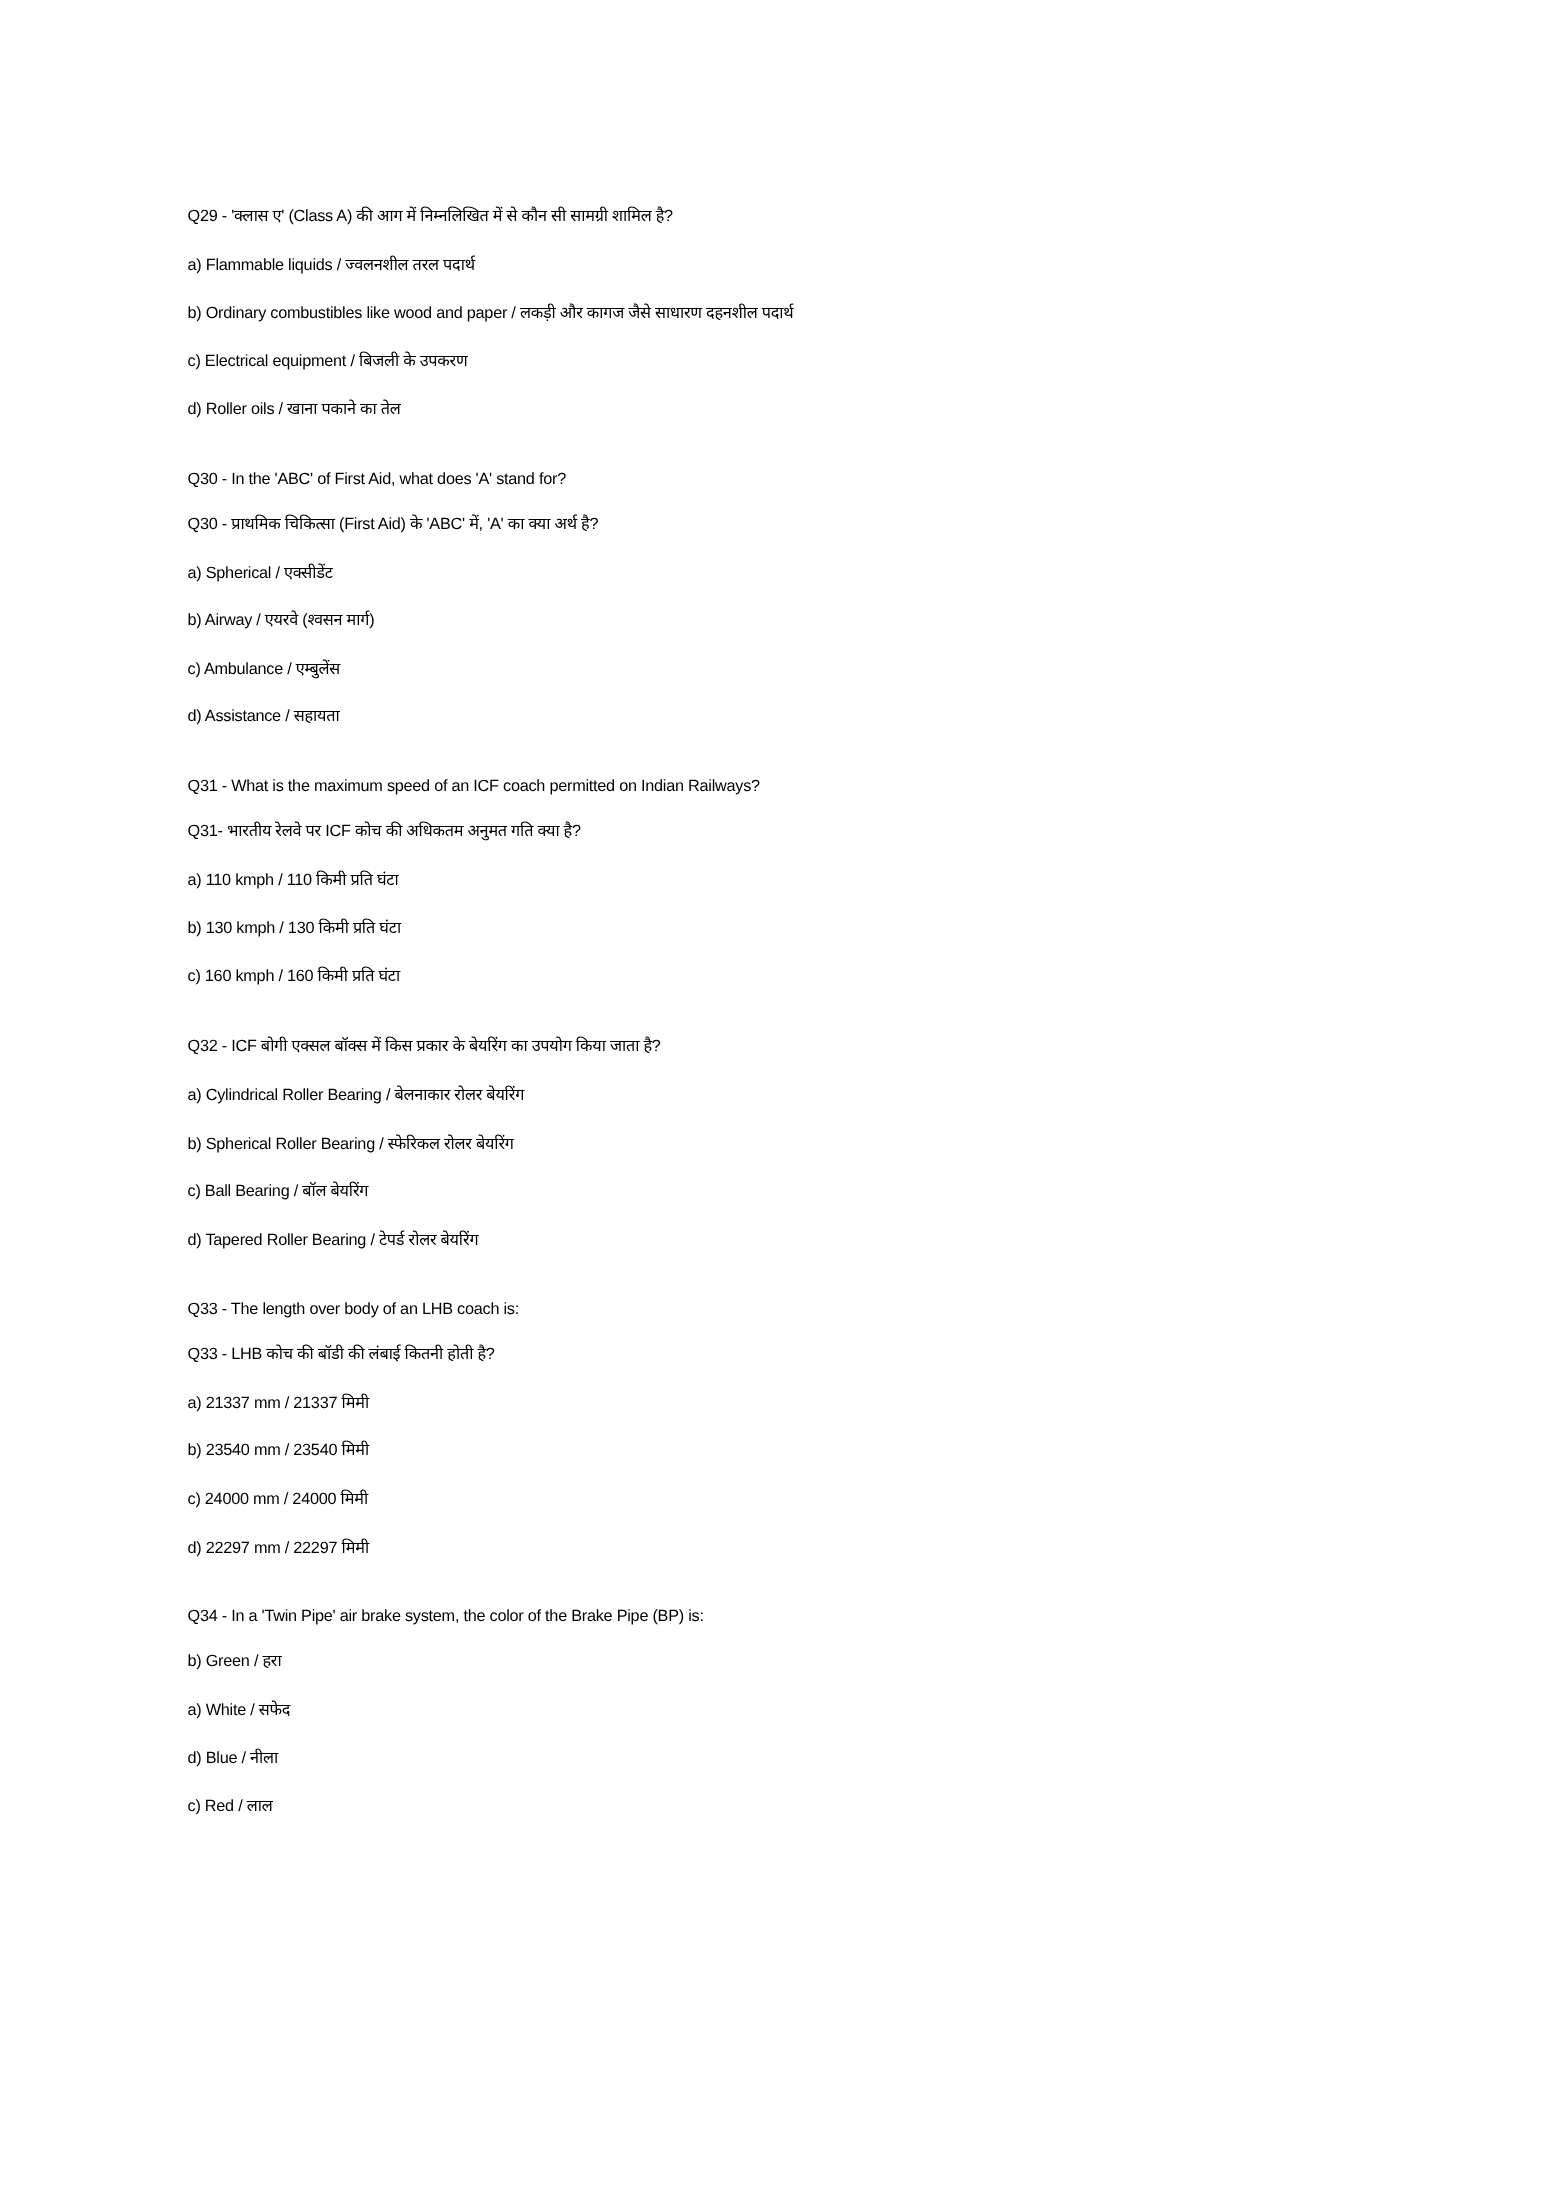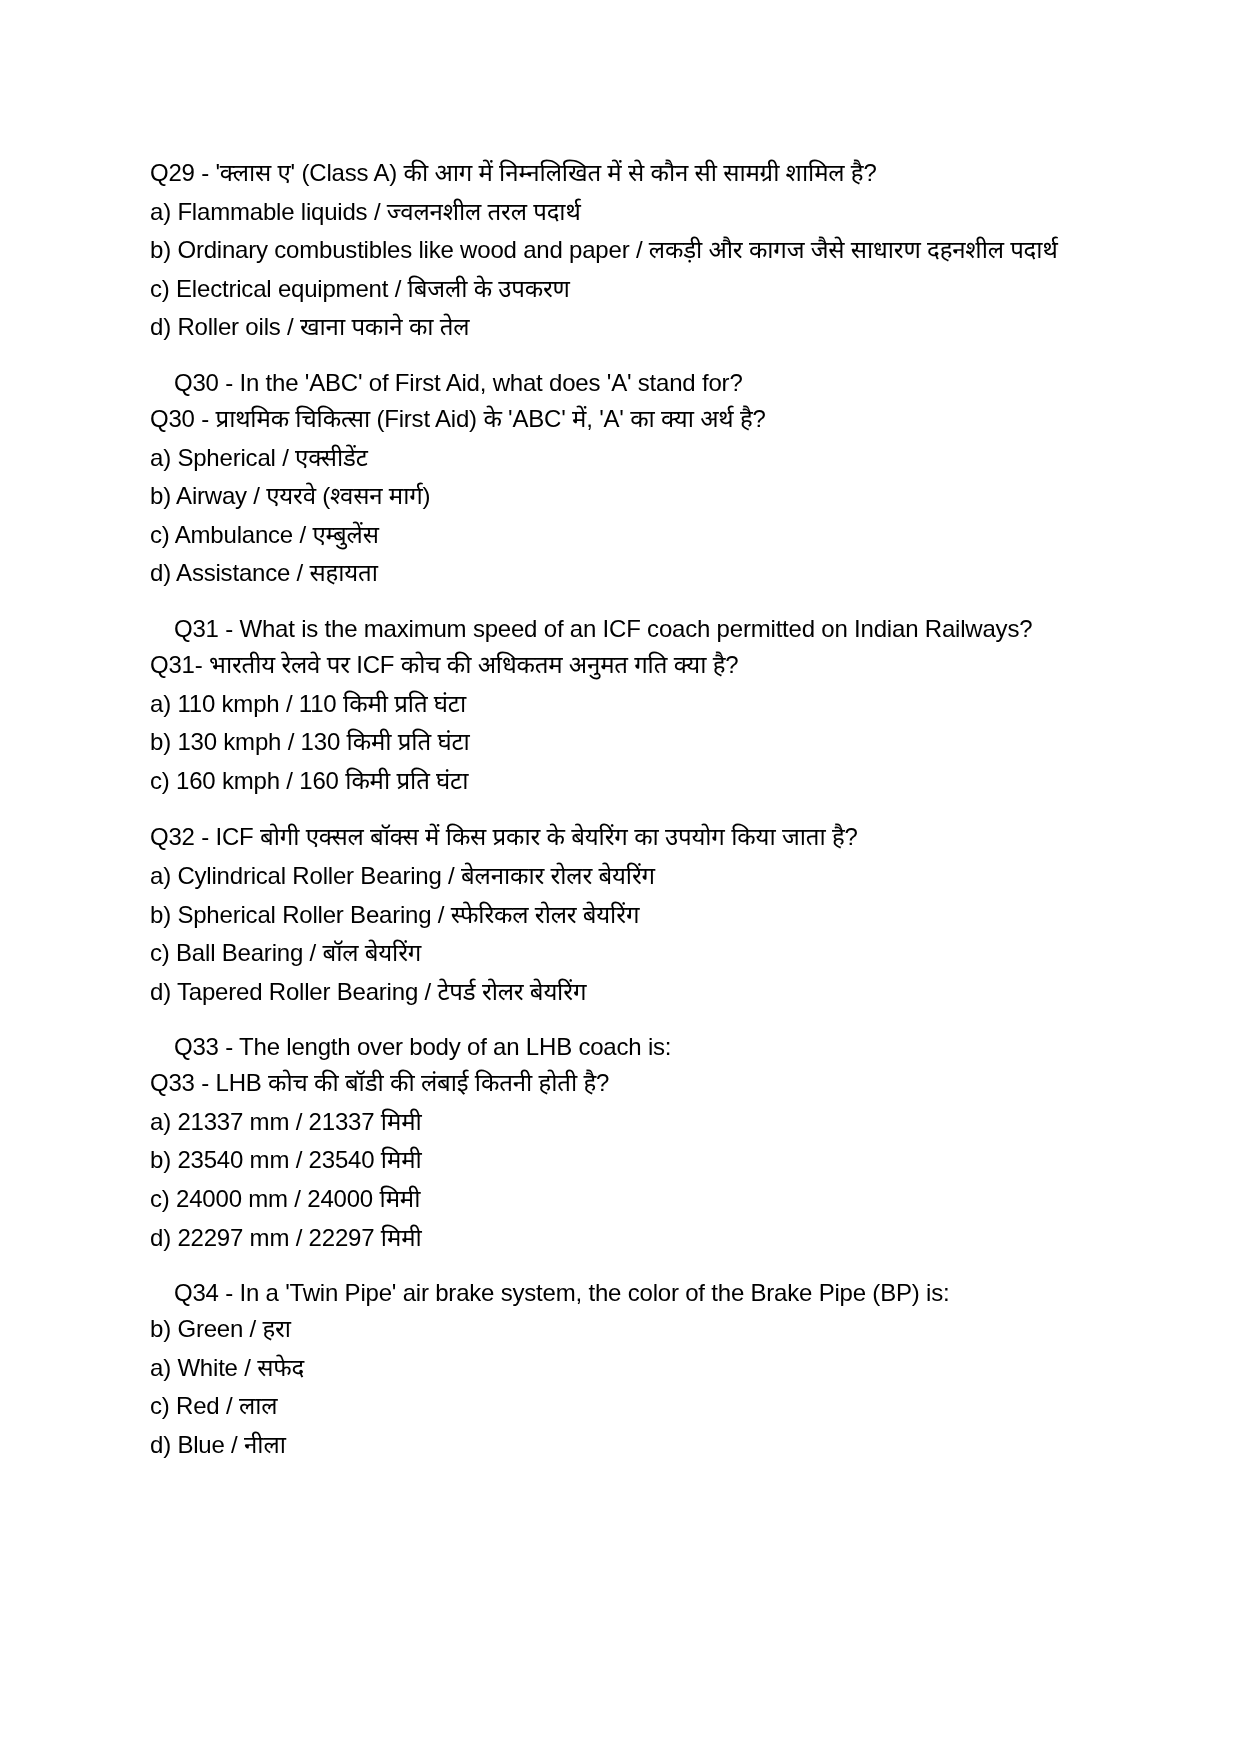"Q29 - 'क्लास ए' (Class" .line { font-size: 24px -> 13px }
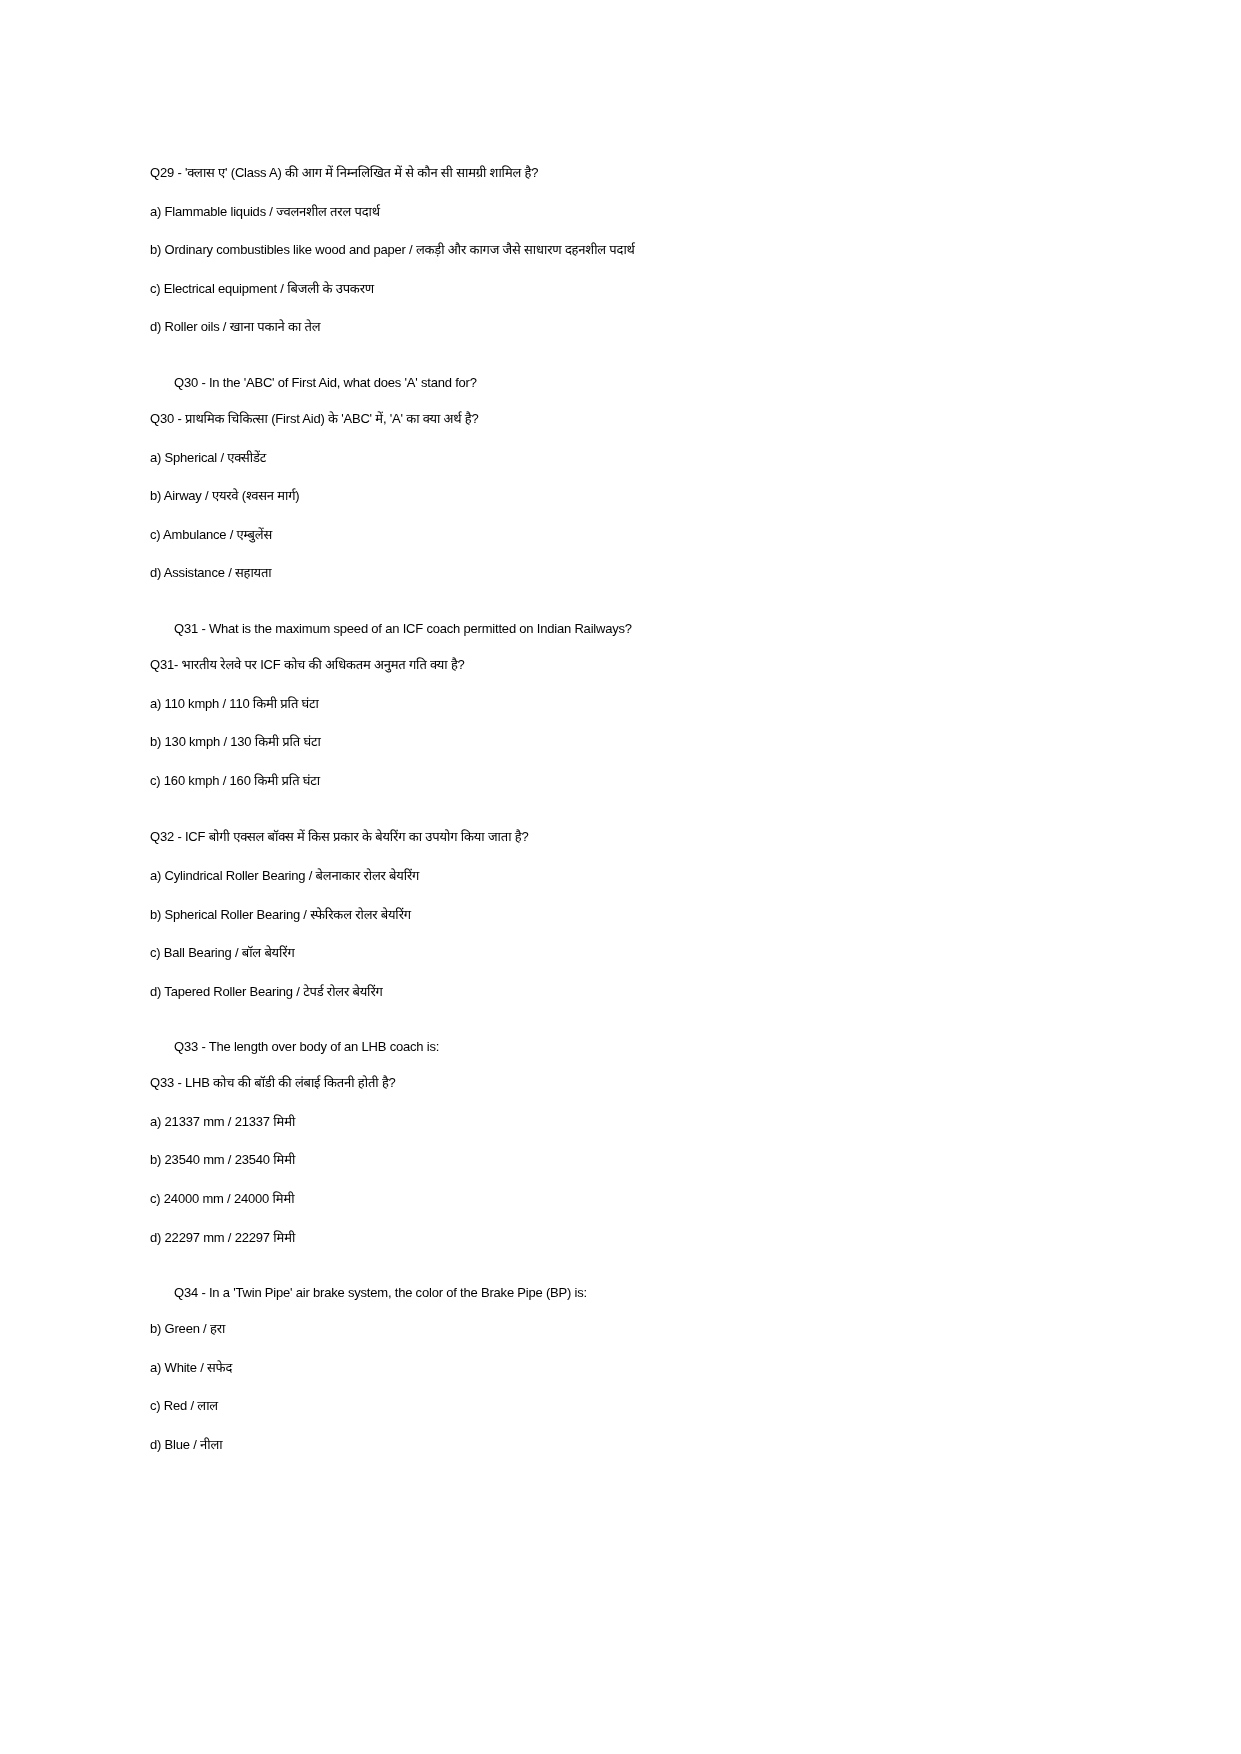"Q30 - In the 'ABC'" .line.q-en { margin-left: 24px -> none }
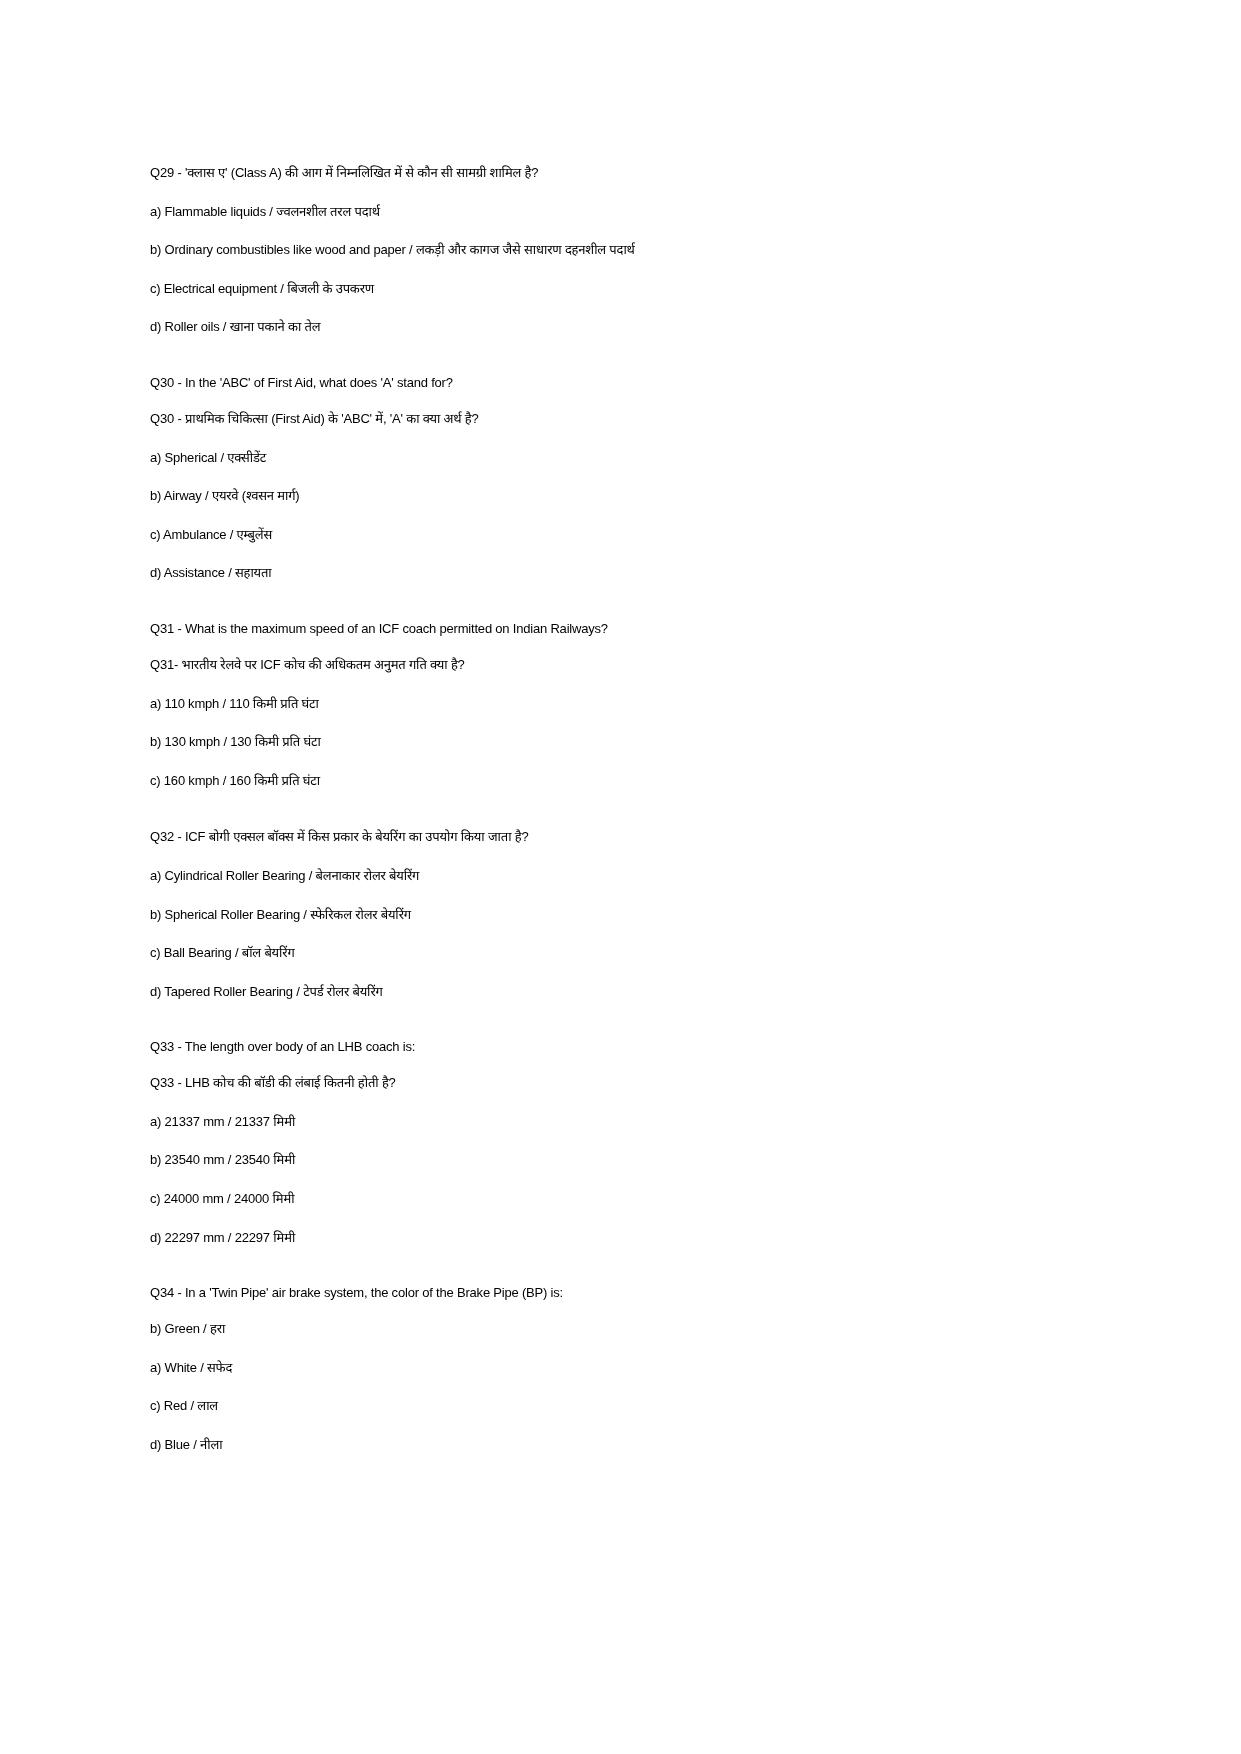"c) Red / लाल" div.line { order: before "d) Blue / नीला" -> after "d) Blue / नीला" }
